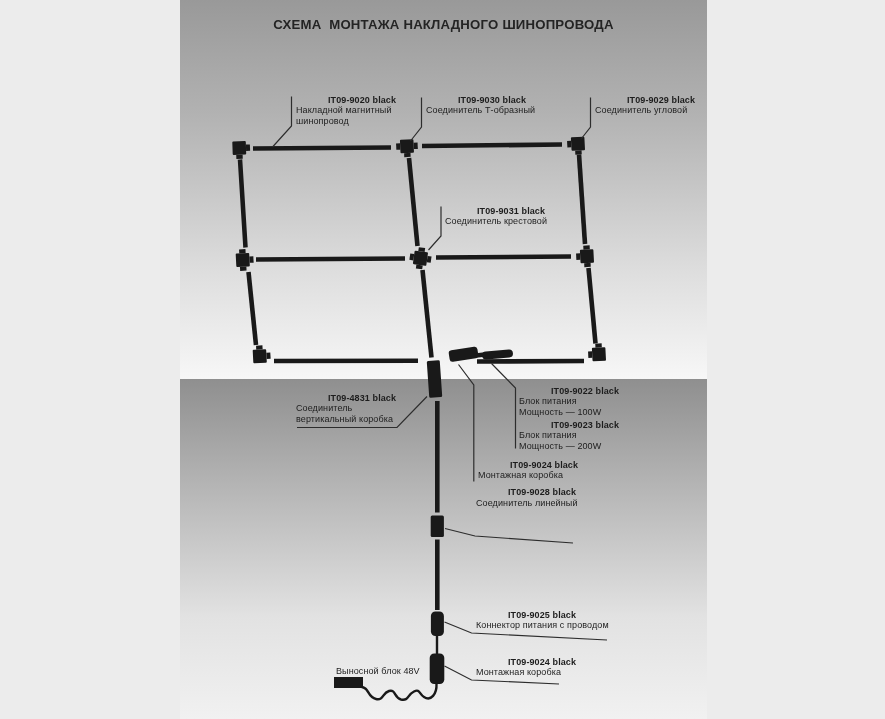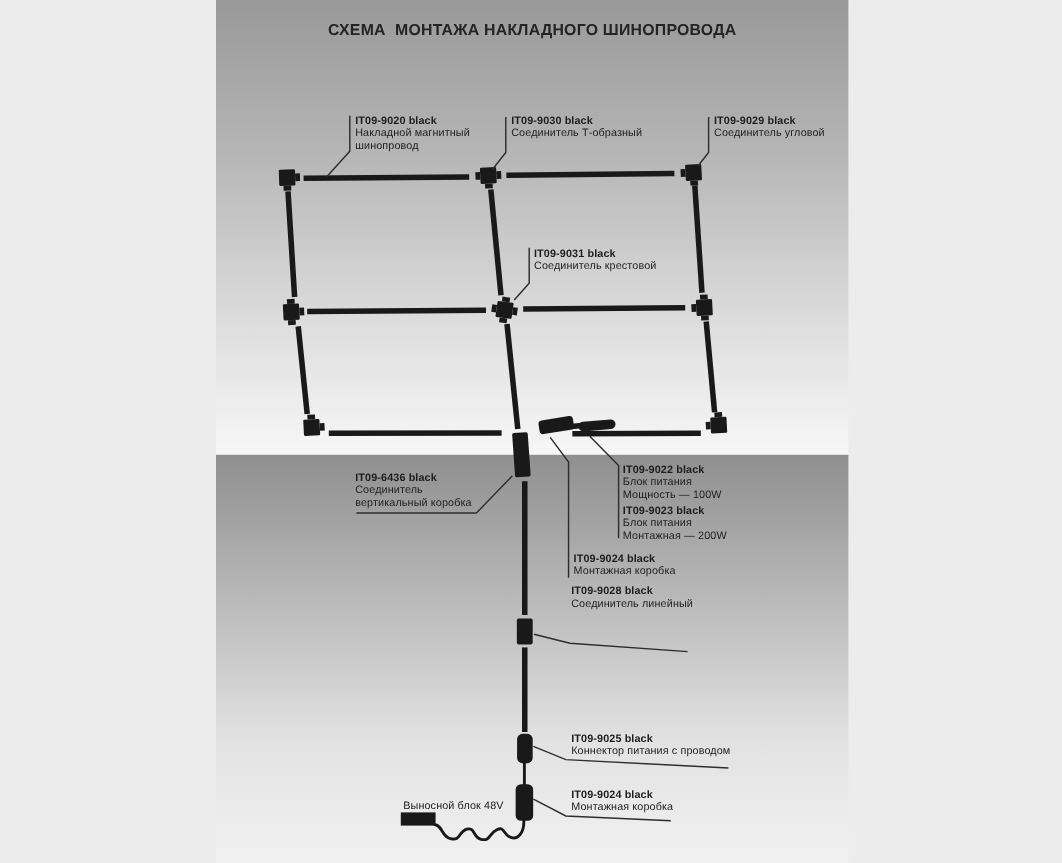"IT09-9020 black" .lbl .code { margin-left: none -> 32px }
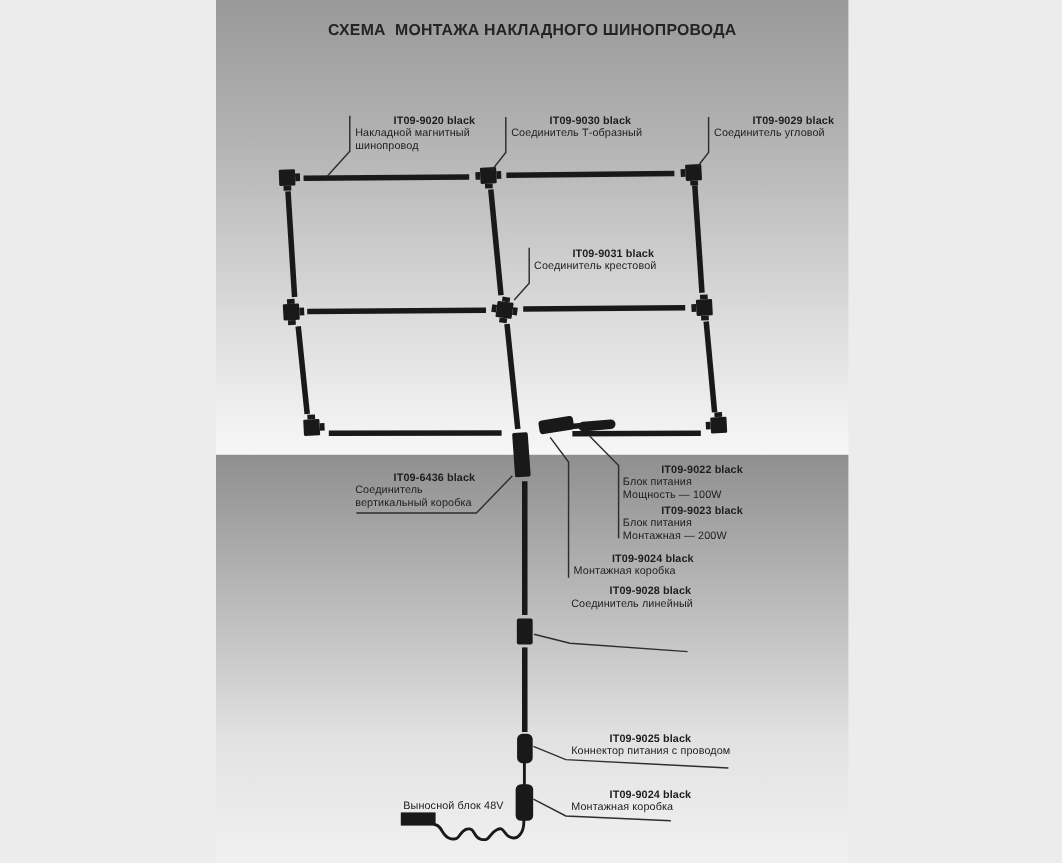"IT09-6436 black" div.code { text: IT09-6436 -> IT09-4831 }
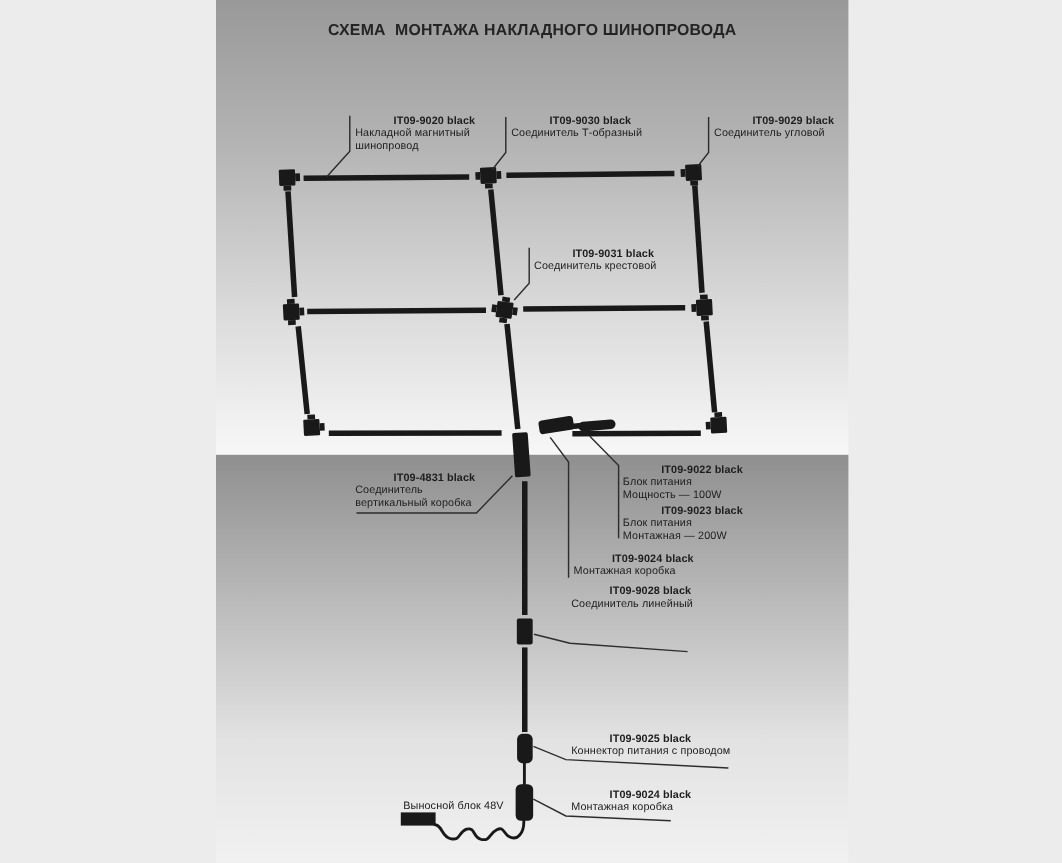"Монтажная — 200W" div { text: Монтажная -> Мощность }
